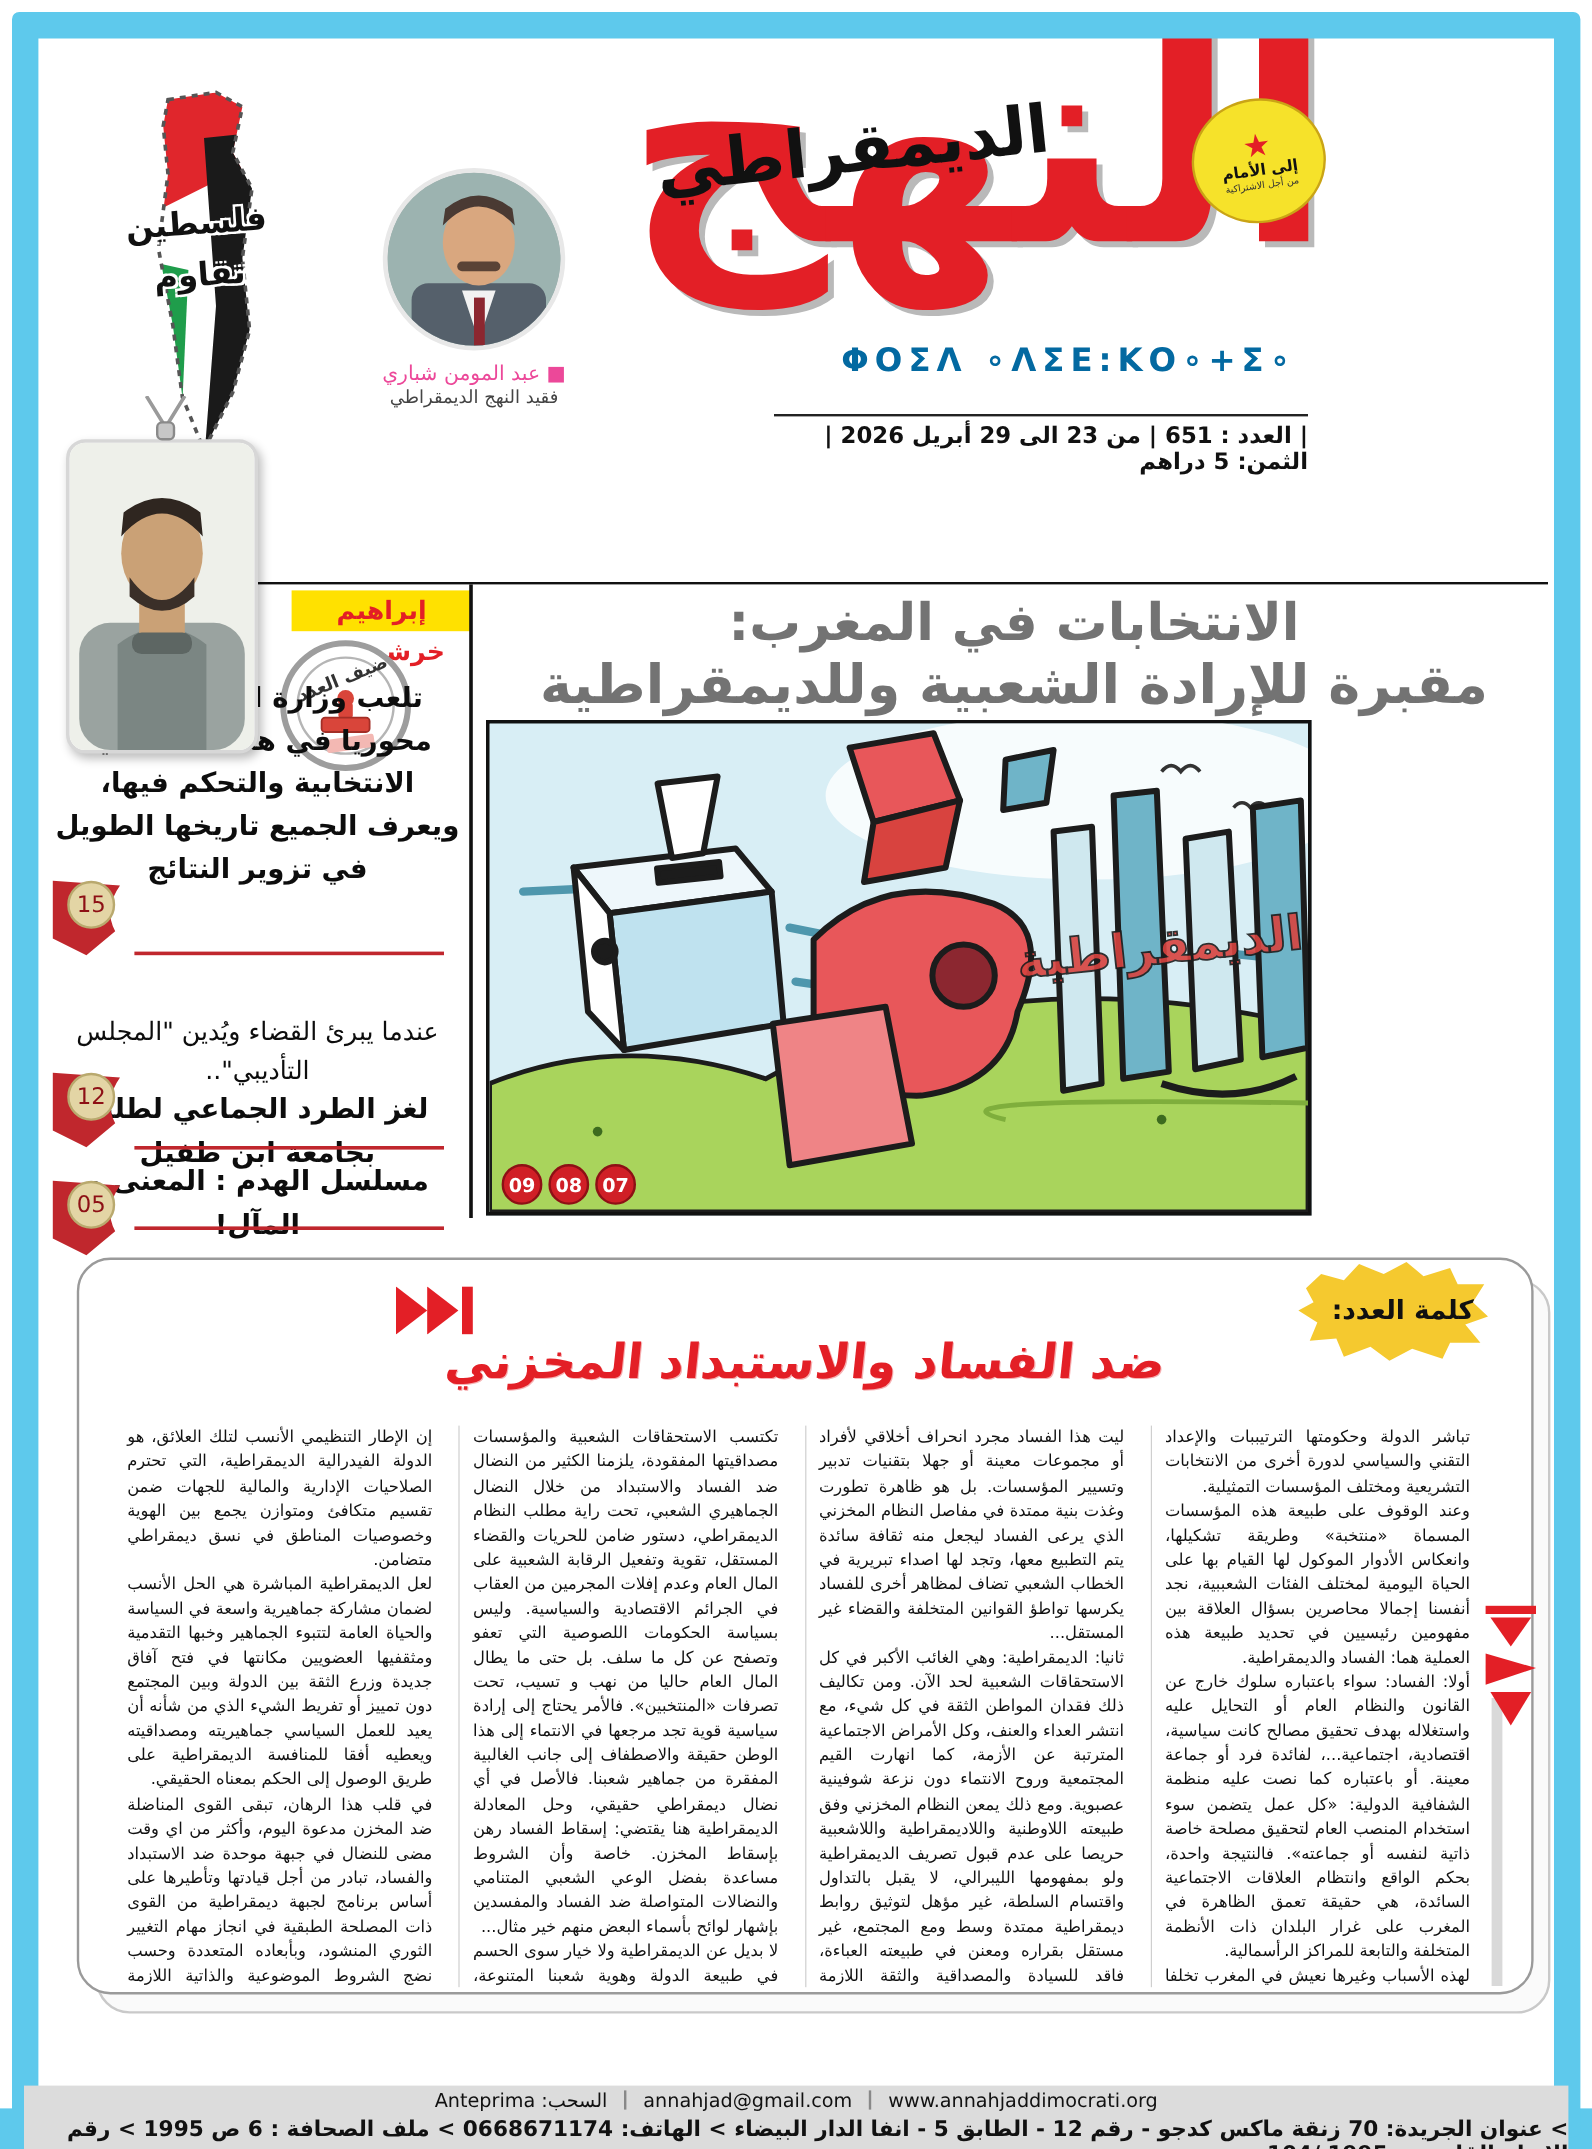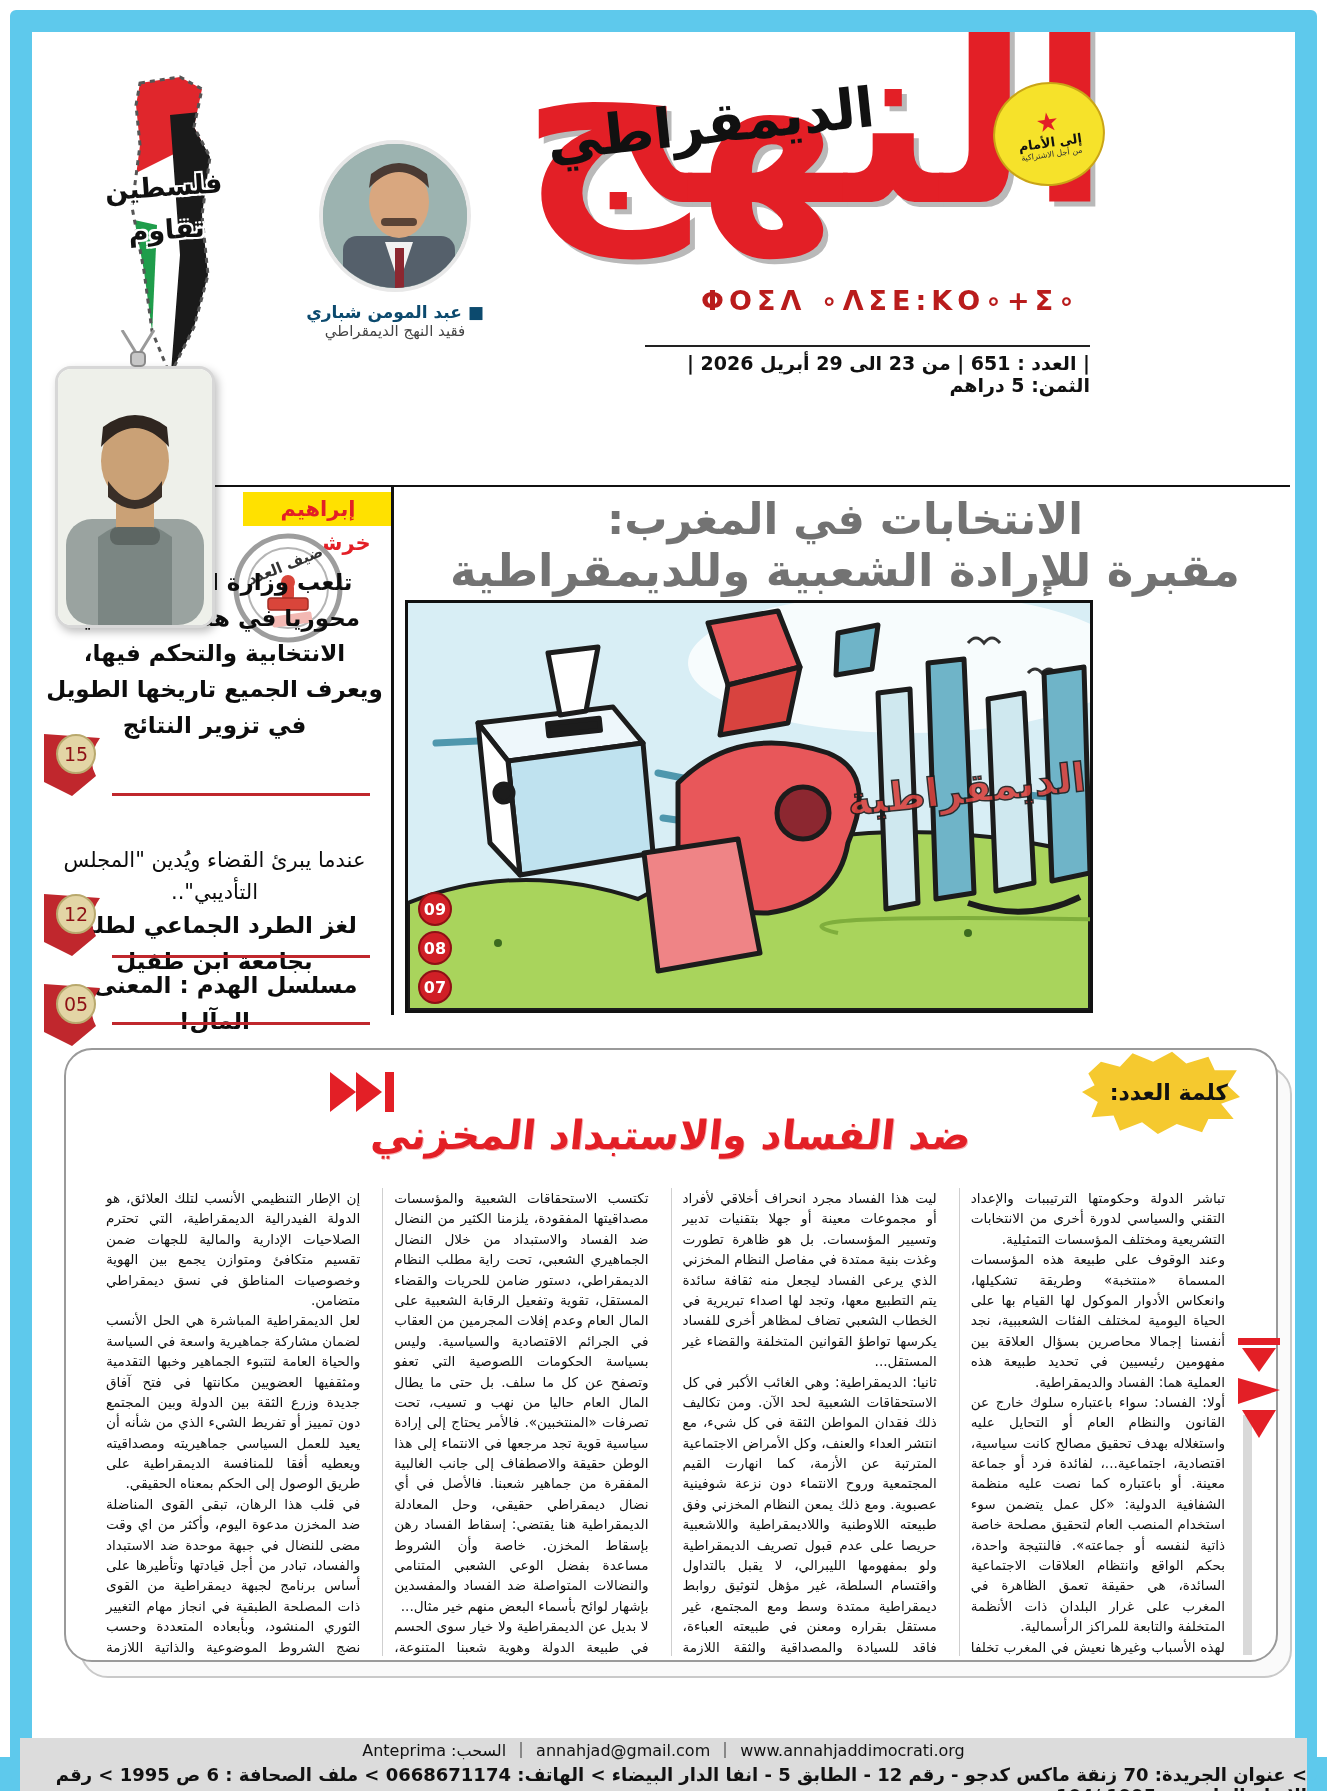"■ عبد المومن شباري" .obit .cap1 { color: #0c4a6e -> #ec4899; font-weight: bold -> normal }
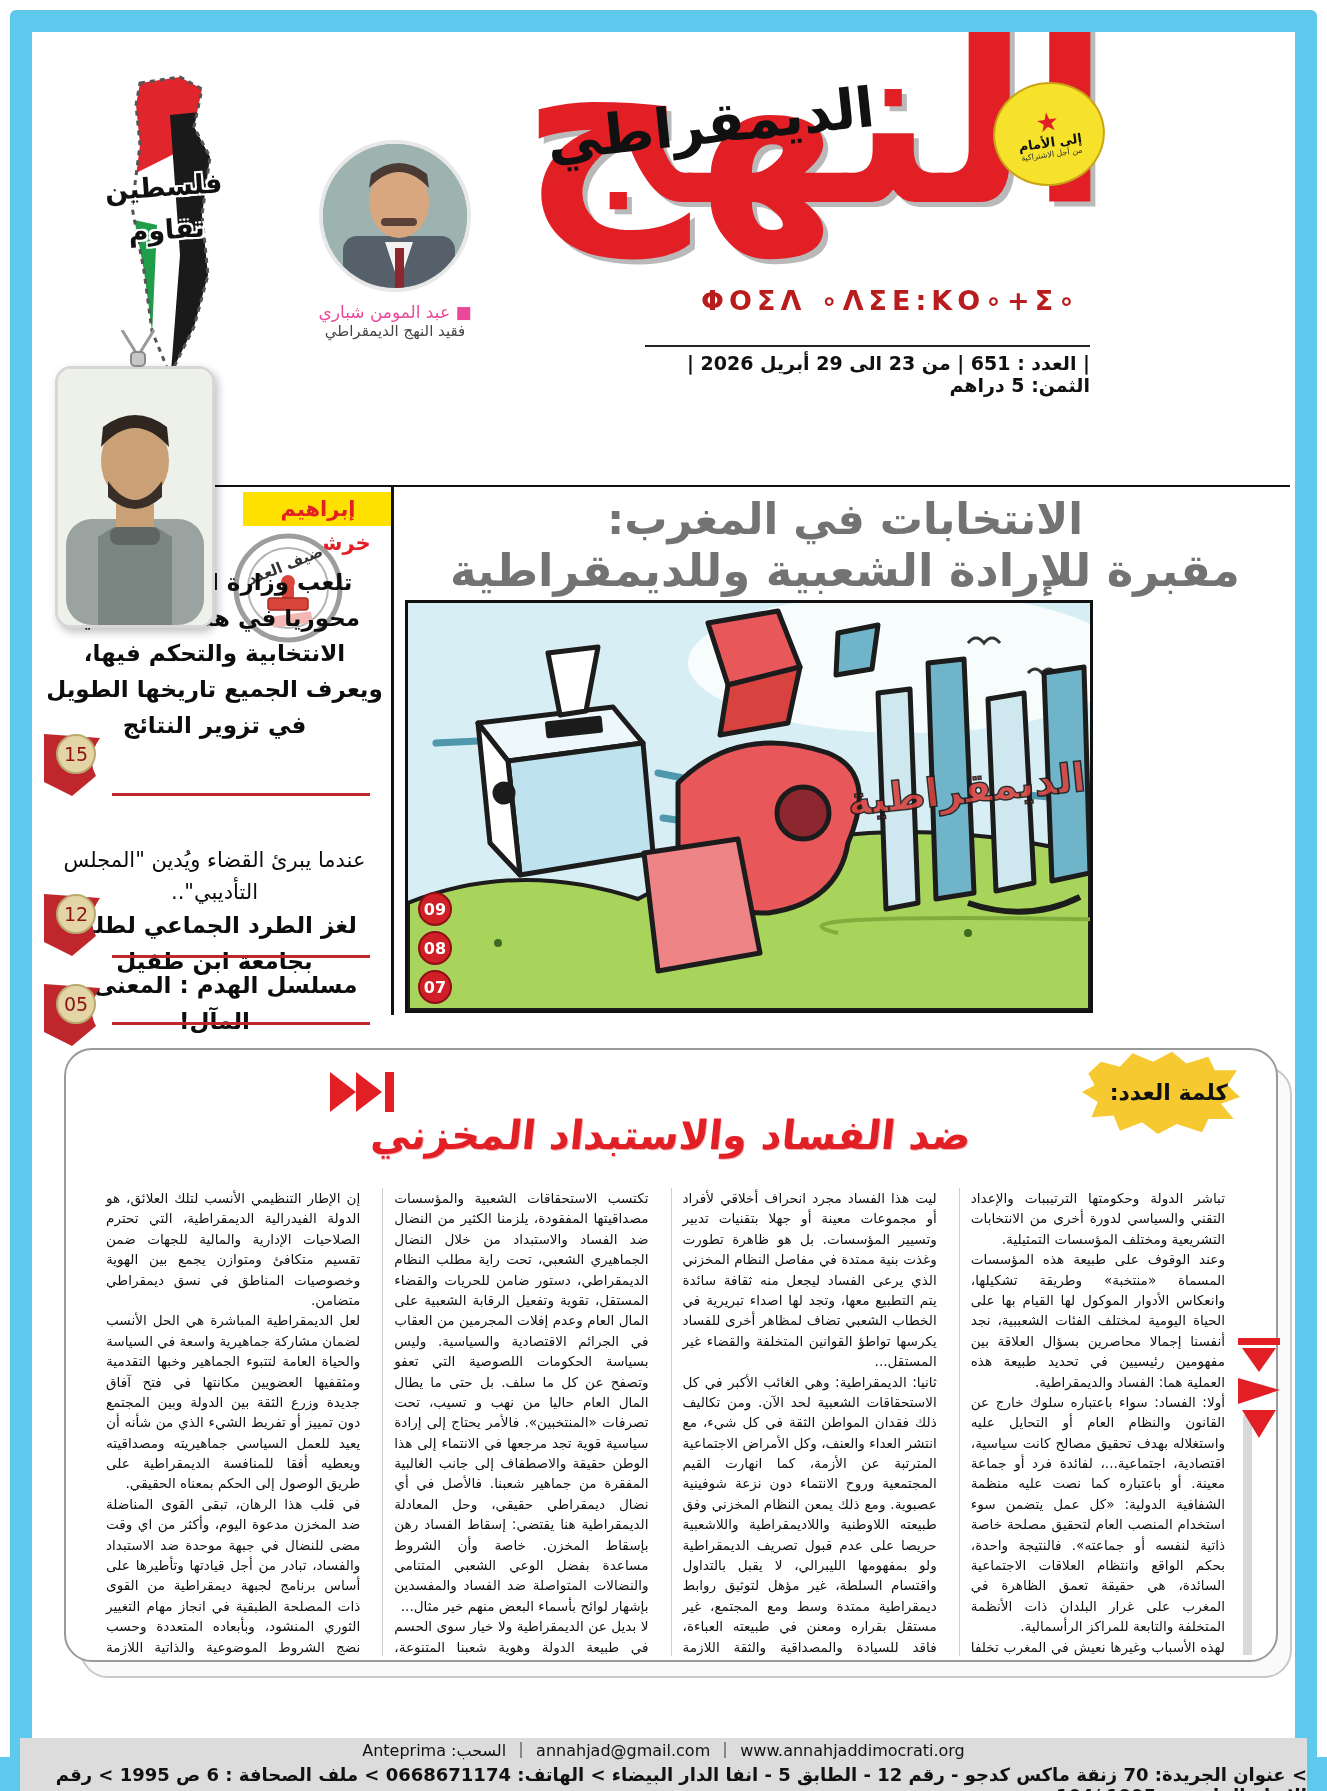"∘ΦΟΣΛ ∘ΛΣΕ:ΚΟ∘+Σ" .tifinagh { color: #b91c1c -> #0369a1 }
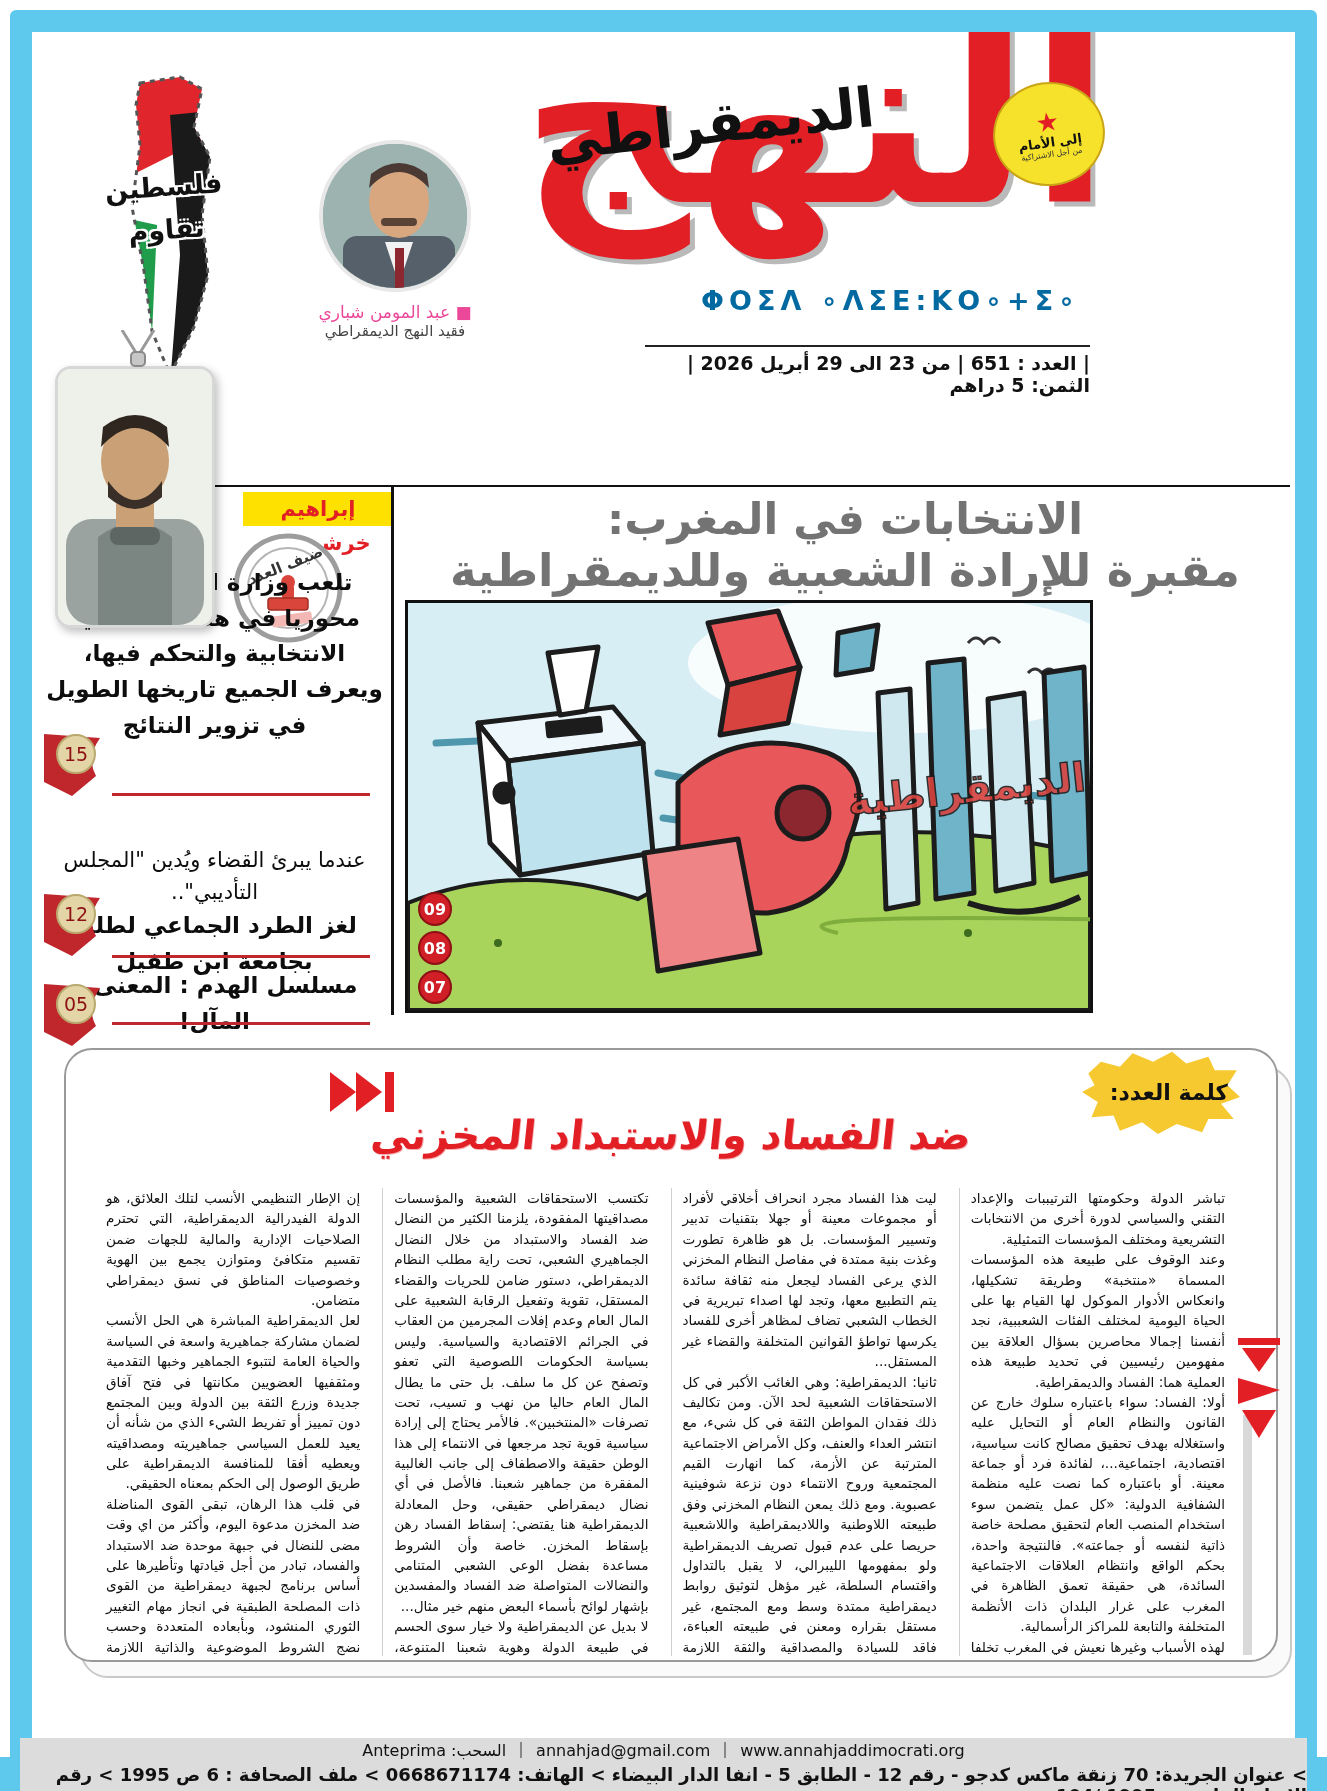"09" .page-badges { flex-direction: column -> none }
